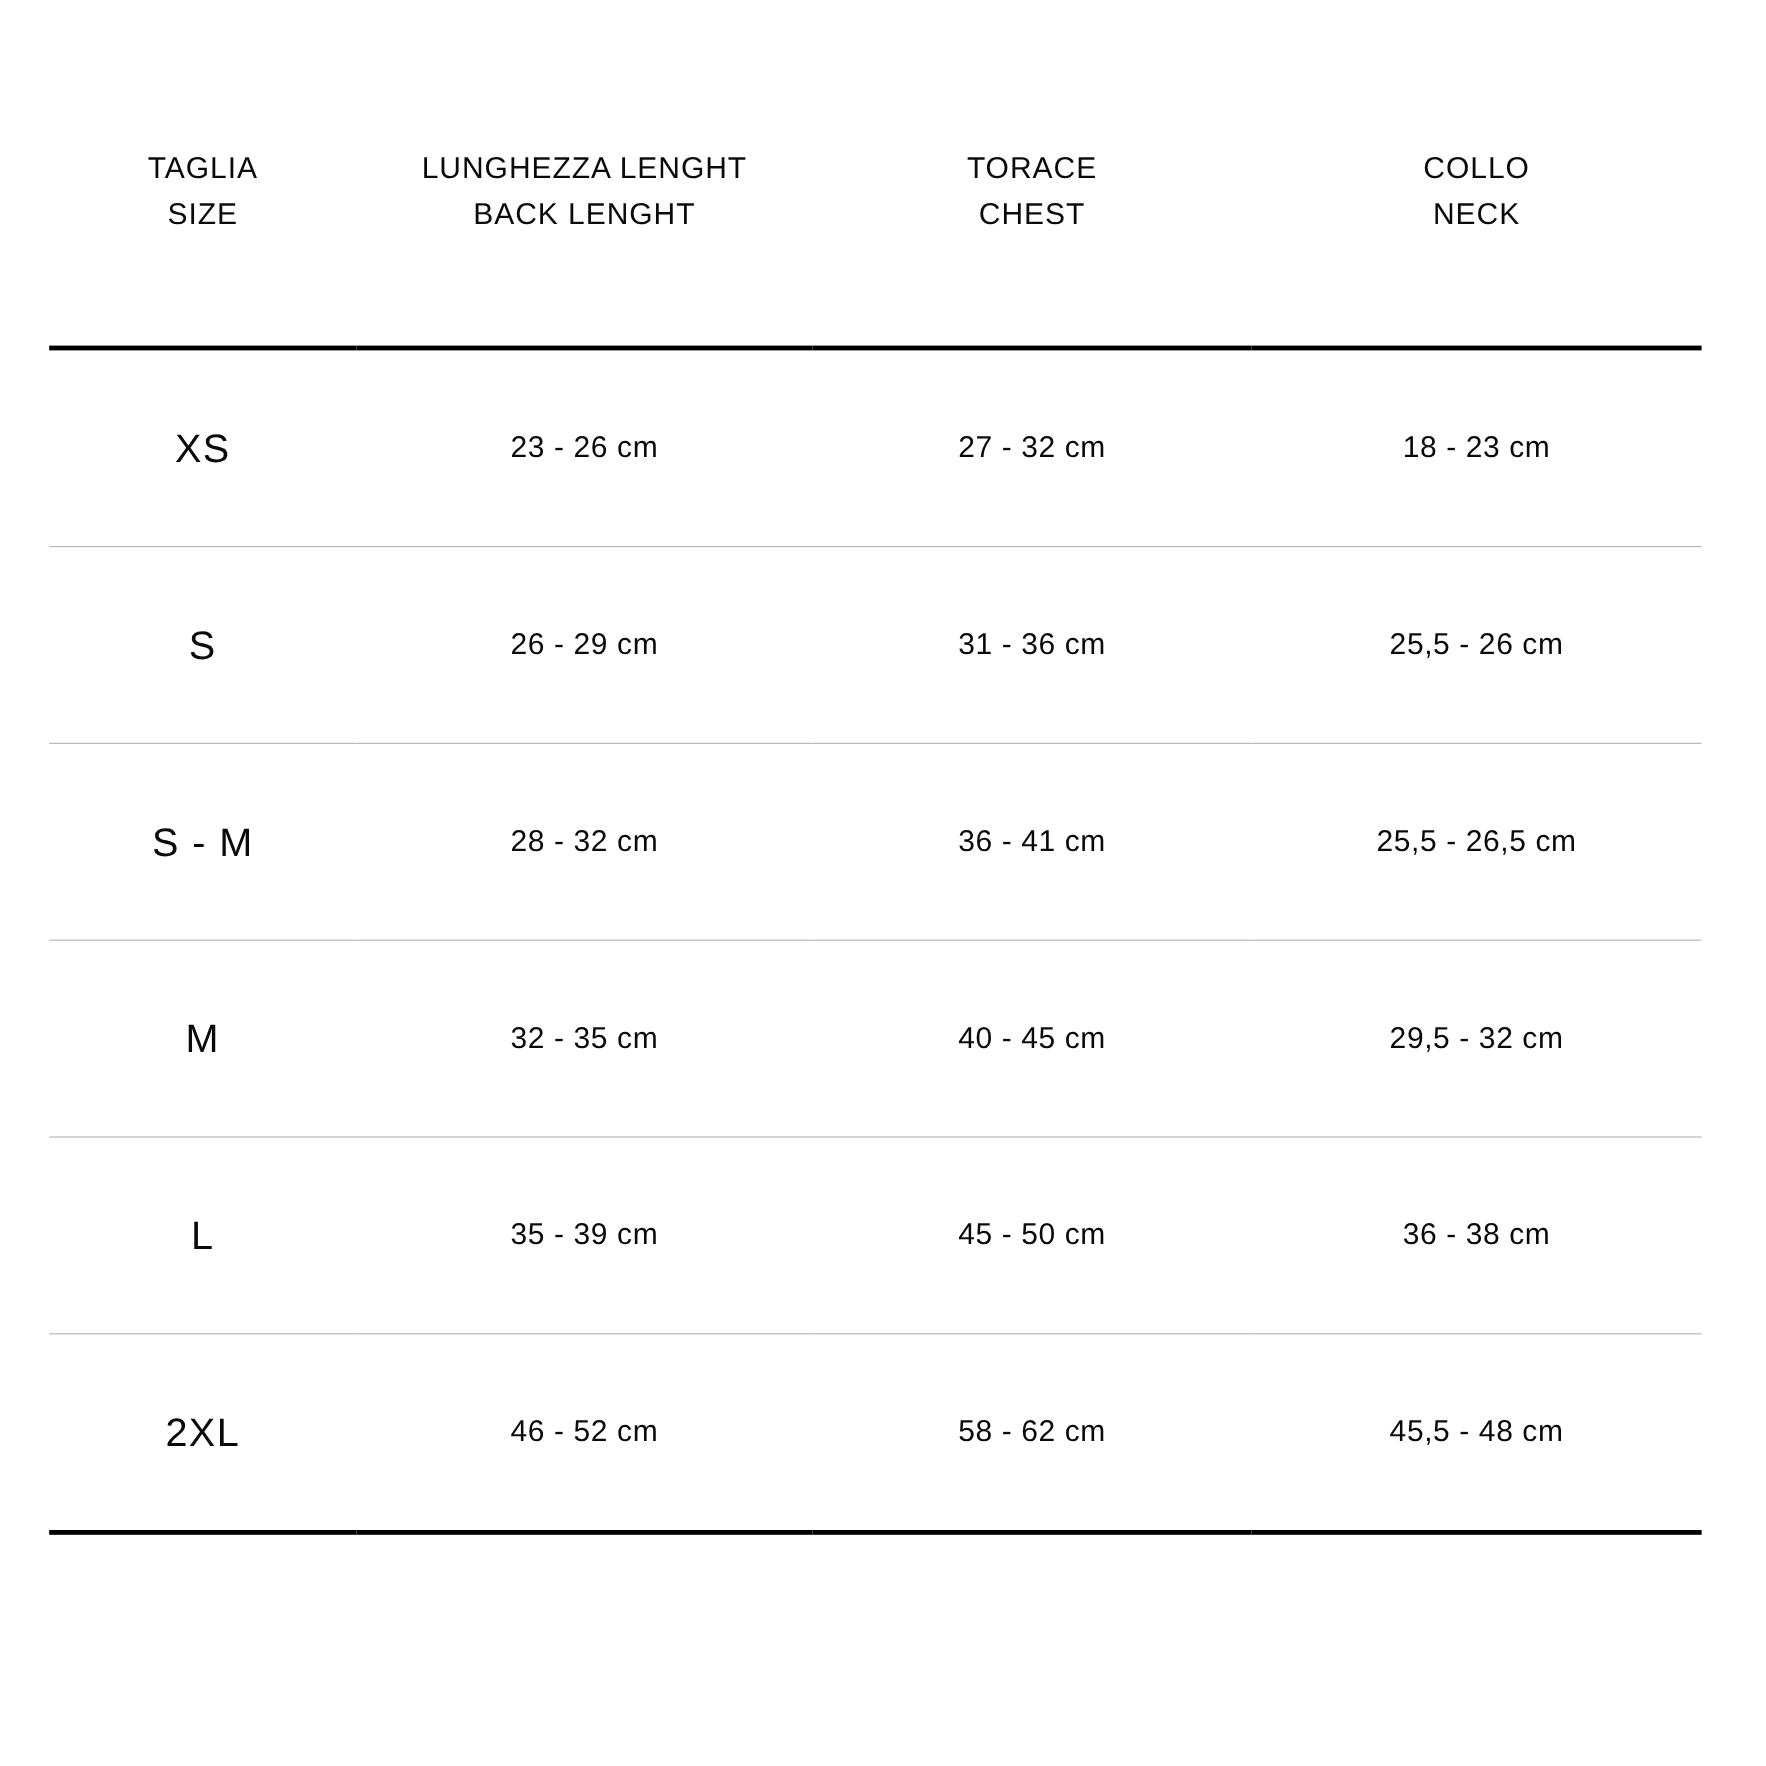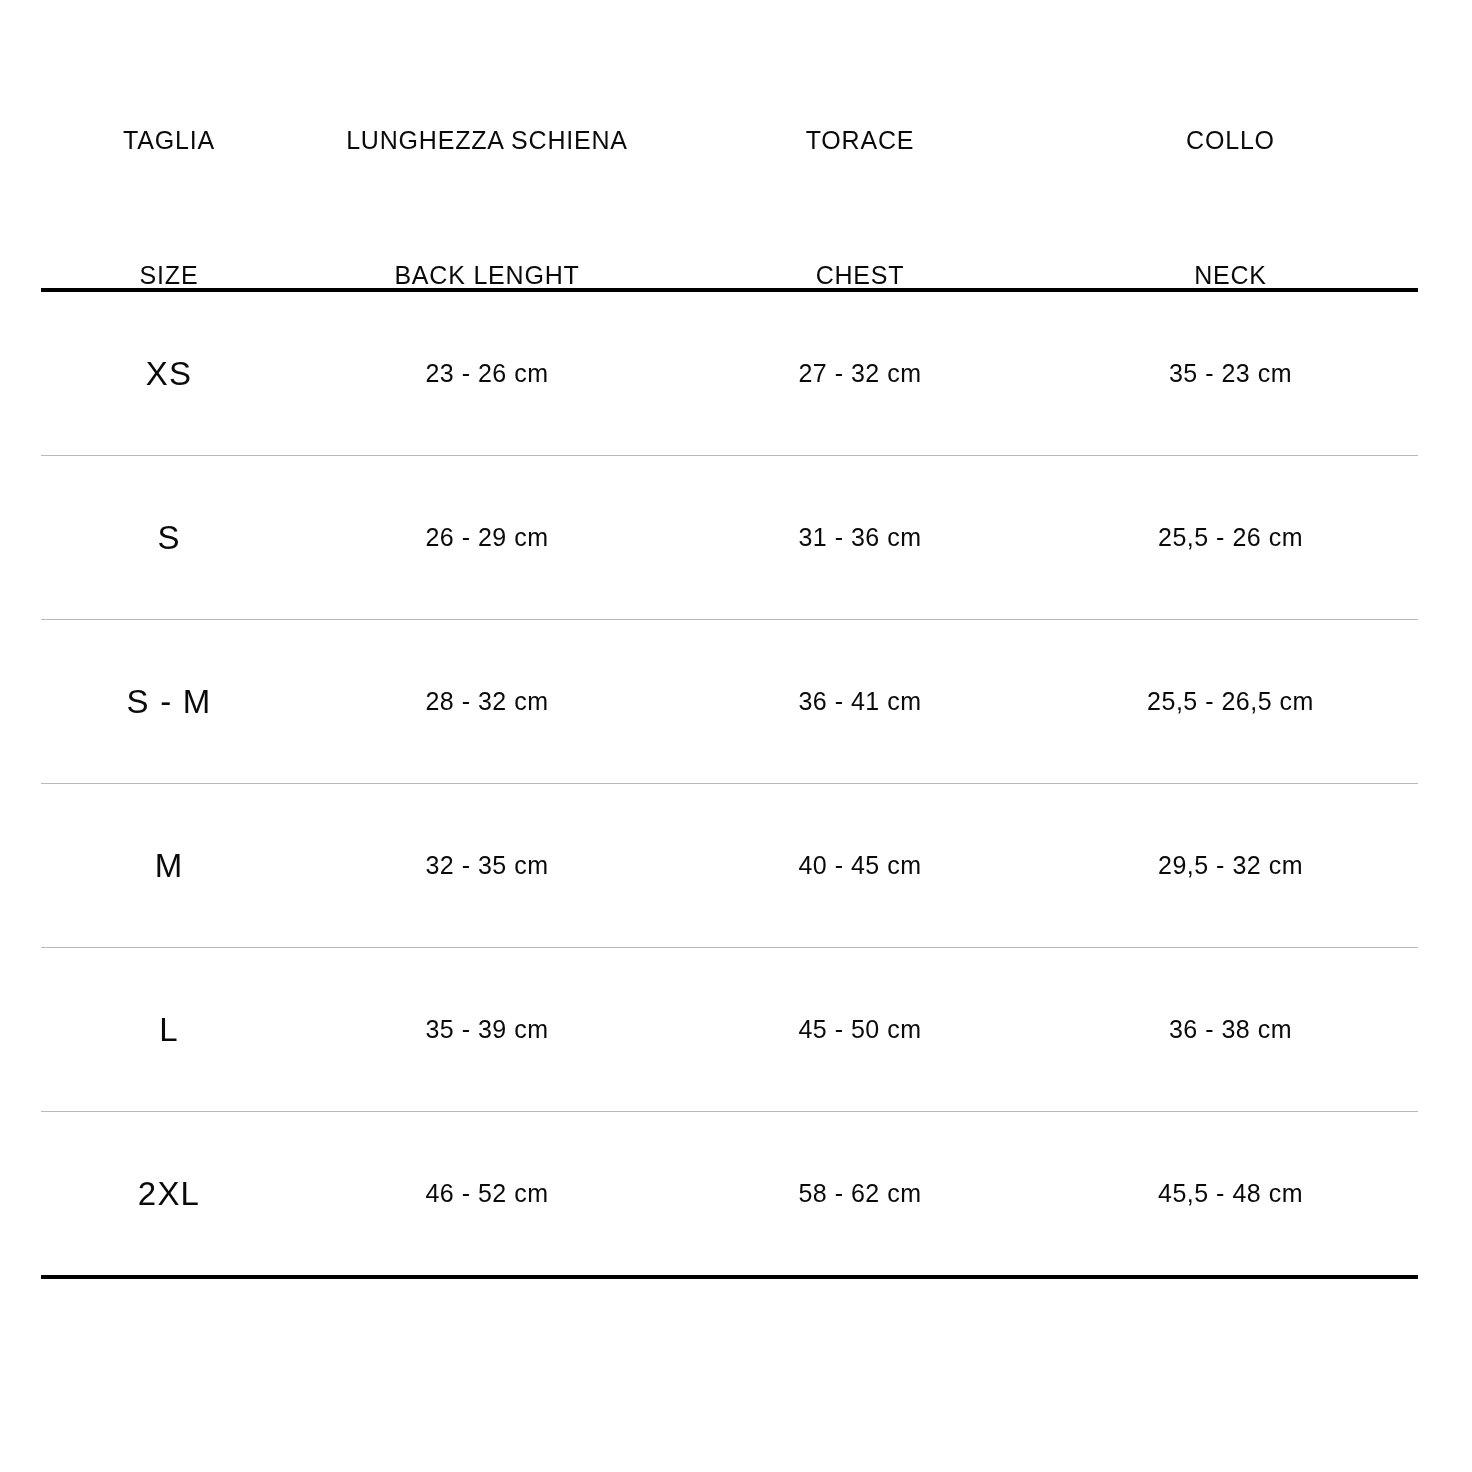"TAGLIA" .head-cell { gap: 26px -> 14px; justify-content: space-between -> flex-start }
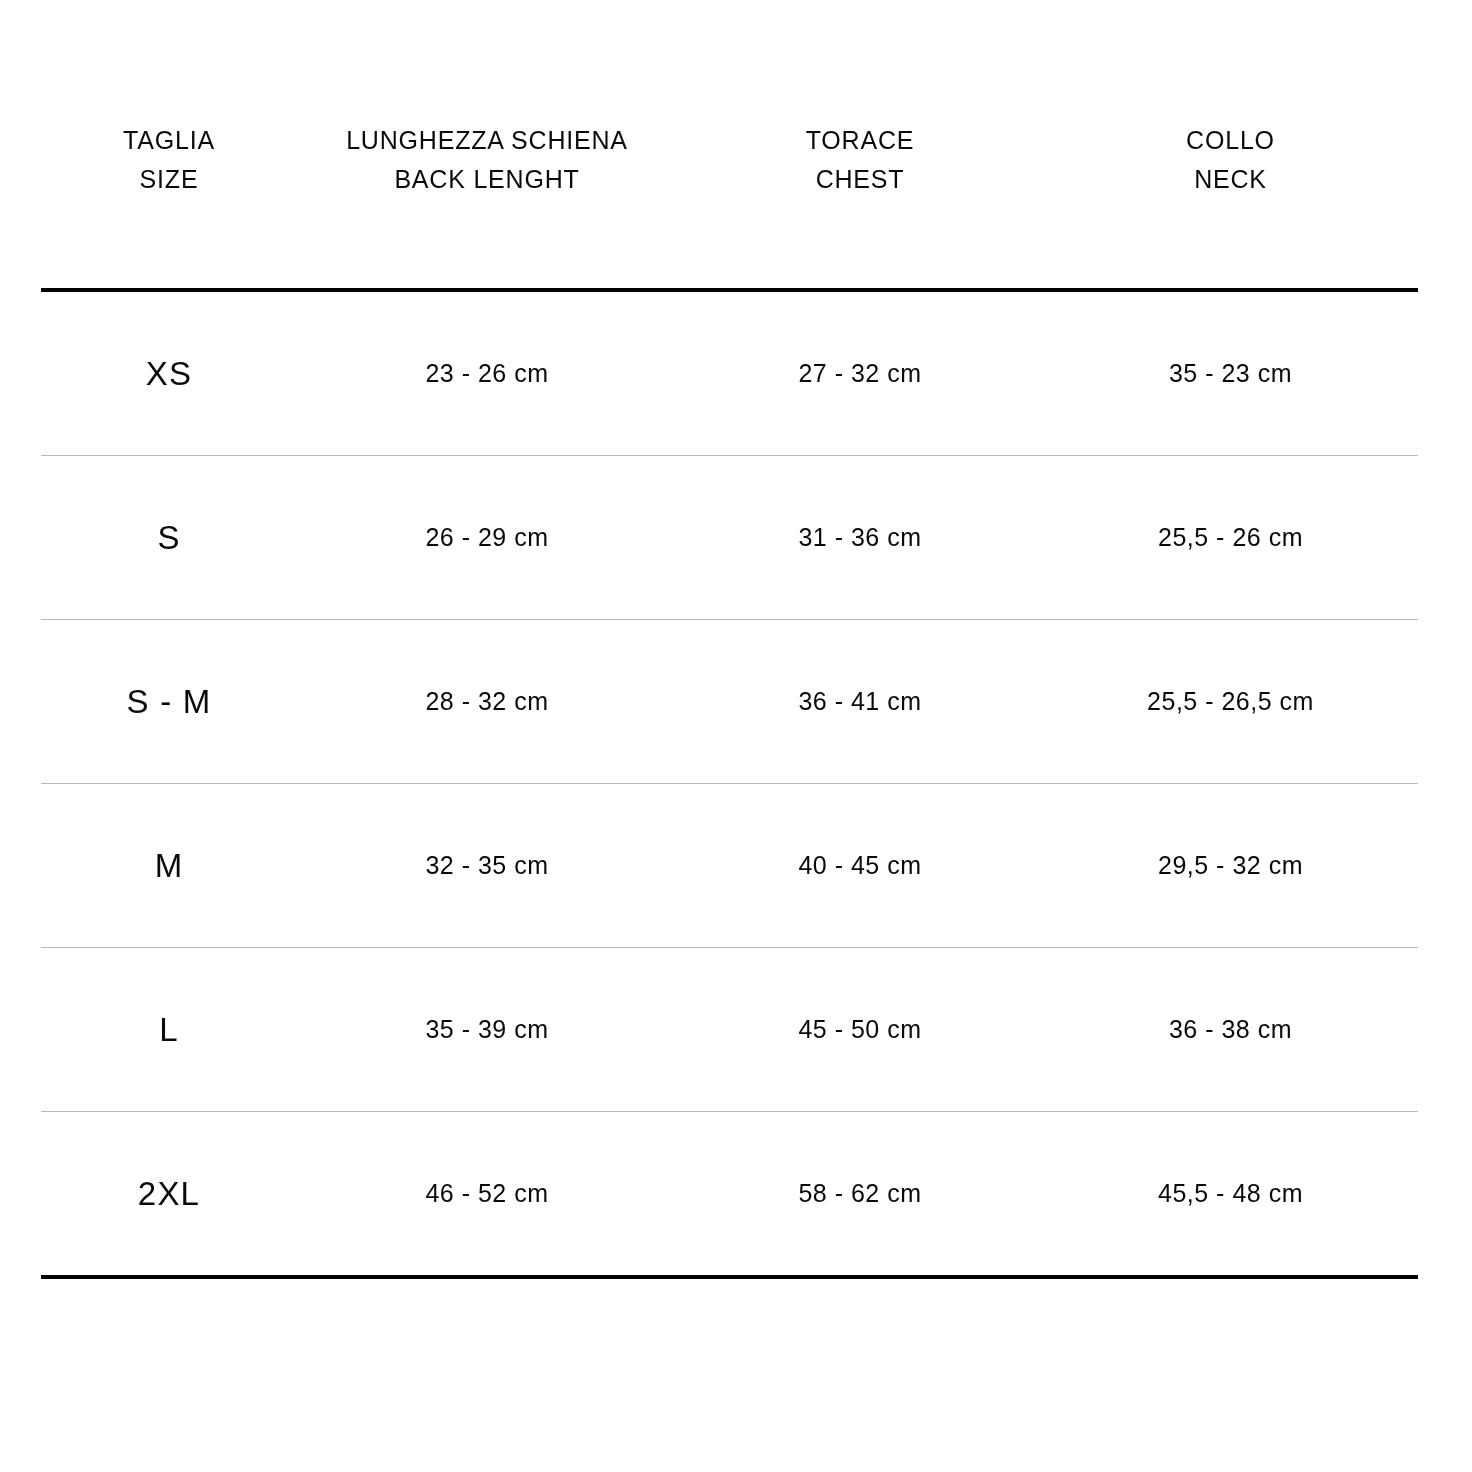"LUNGHEZZA SCHIENA" span.head-it { text: SCHIENA -> LENGHT }
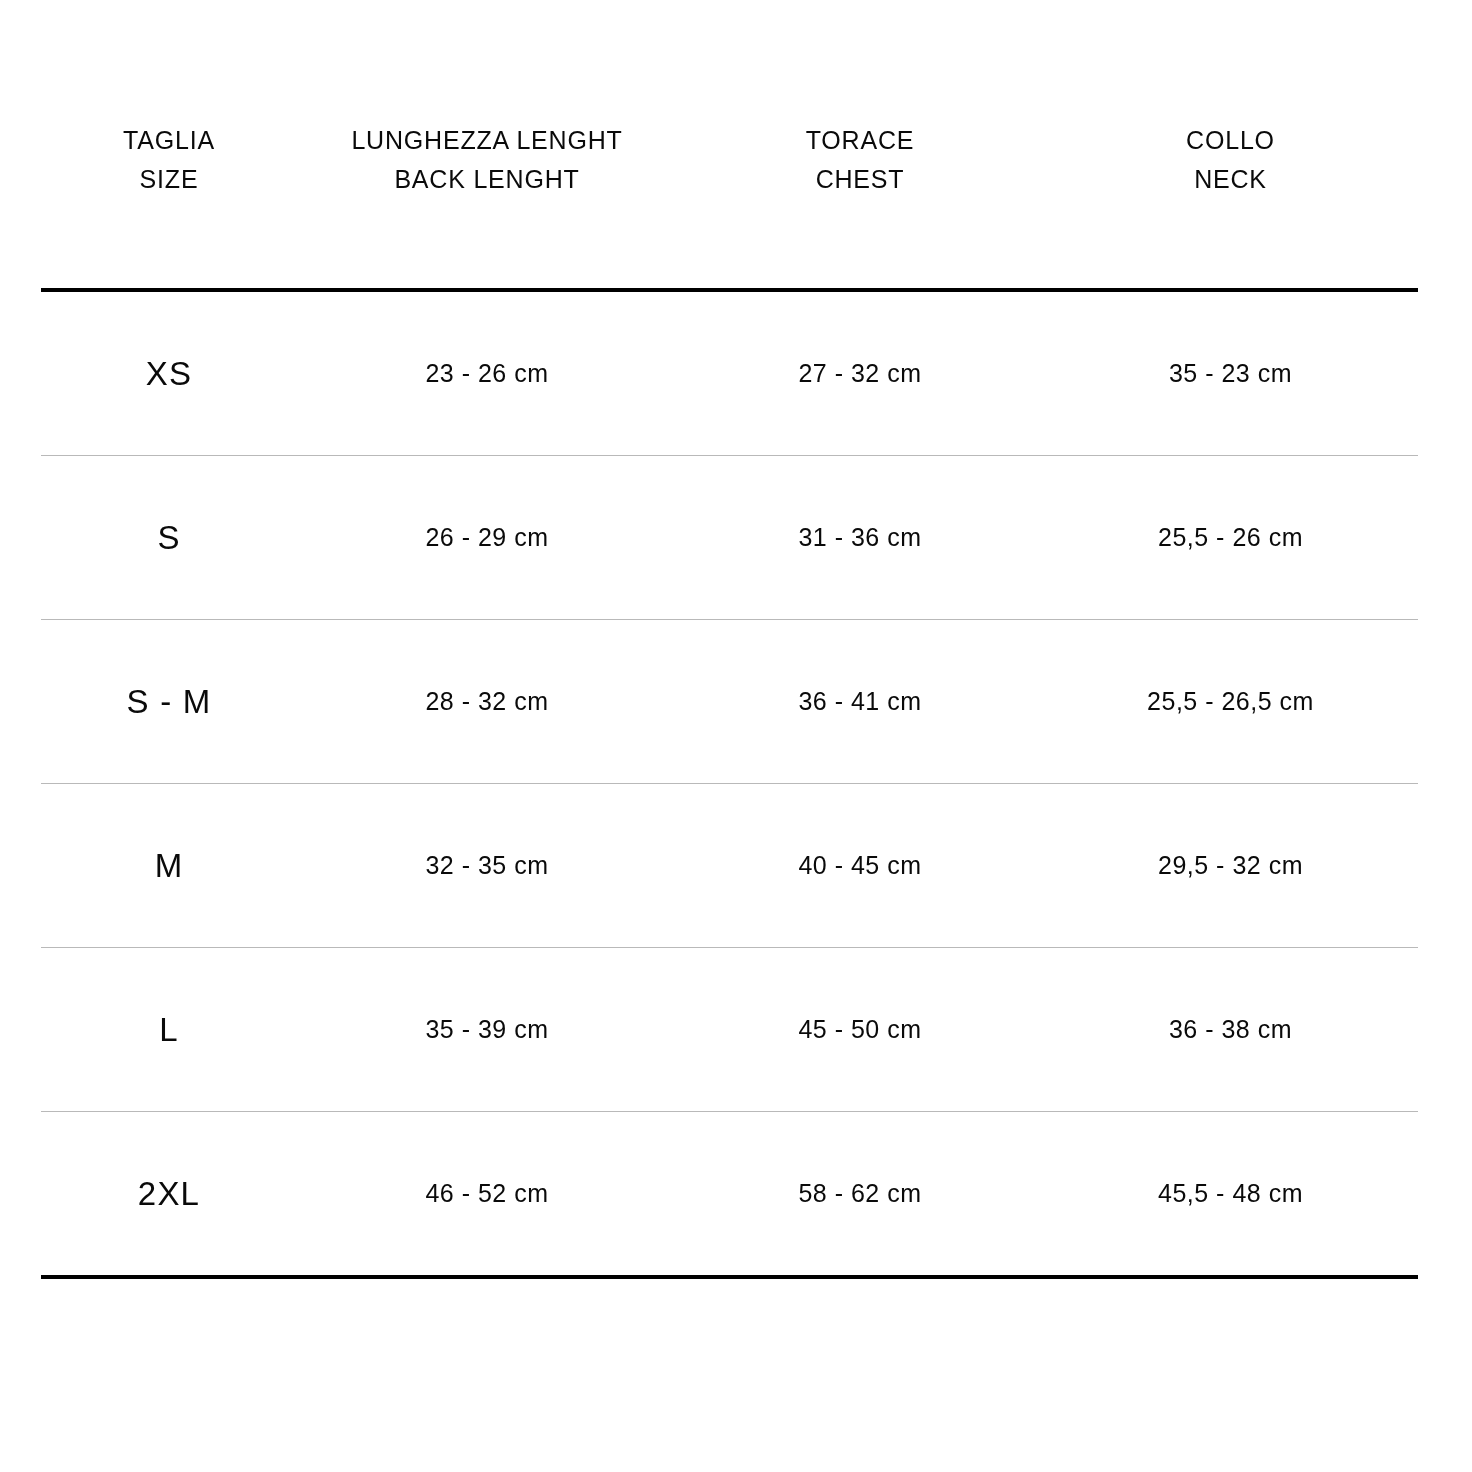"35 - 23 cm" span.cell-val { text: 35 -> 18 }
